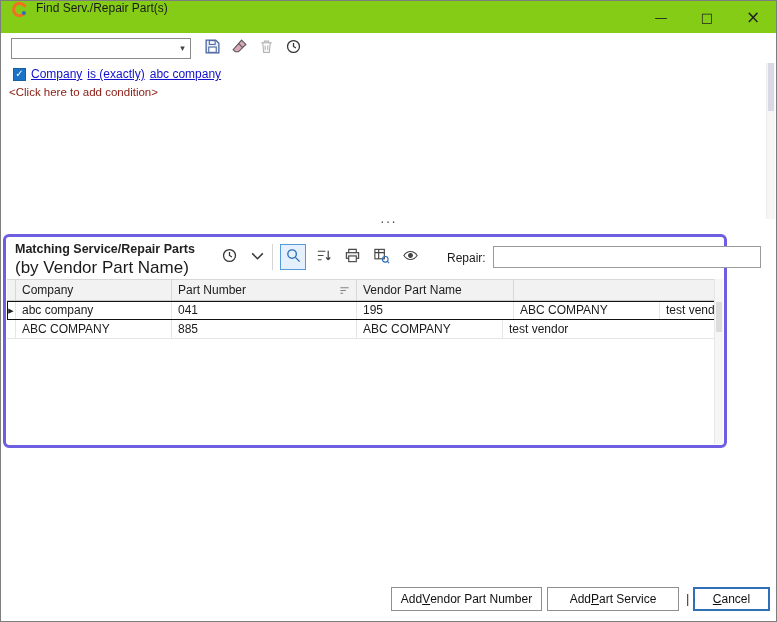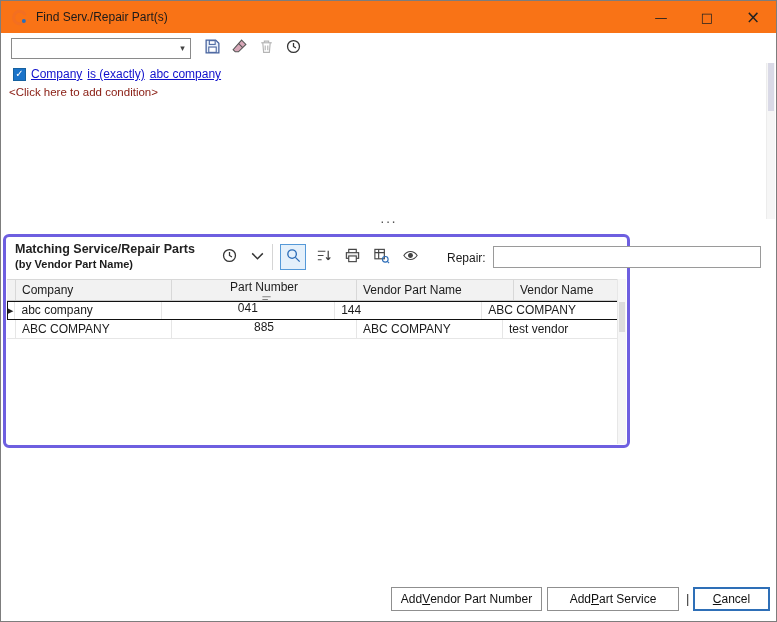"Find Serv./Repair Part(s)" .titlebar { align-items: center -> none; background: #f97316 -> #84cc16 }
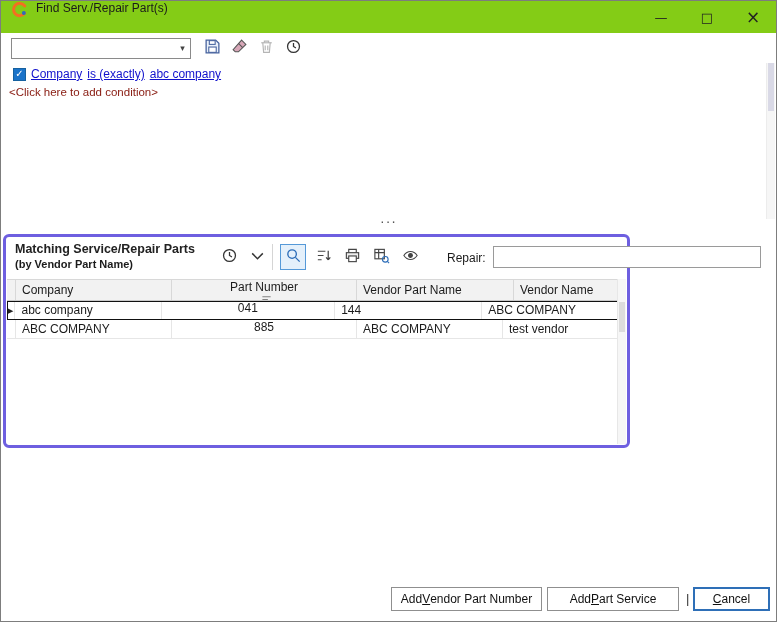"Matching Service/Repair Parts" .results-panel { width: 627px -> 724px }
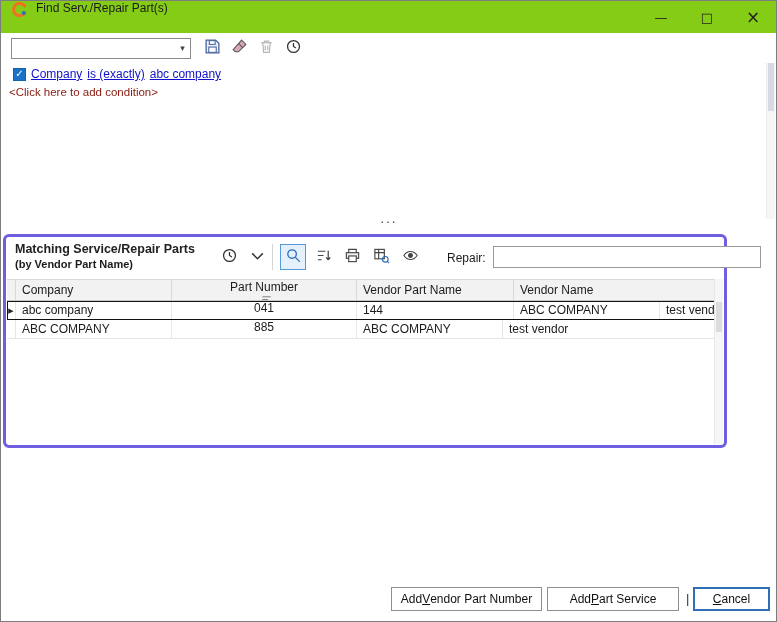"(by Vendor Part Name)" .rp-subtitle { font-size: 11px -> 17px; font-weight: bold -> normal }
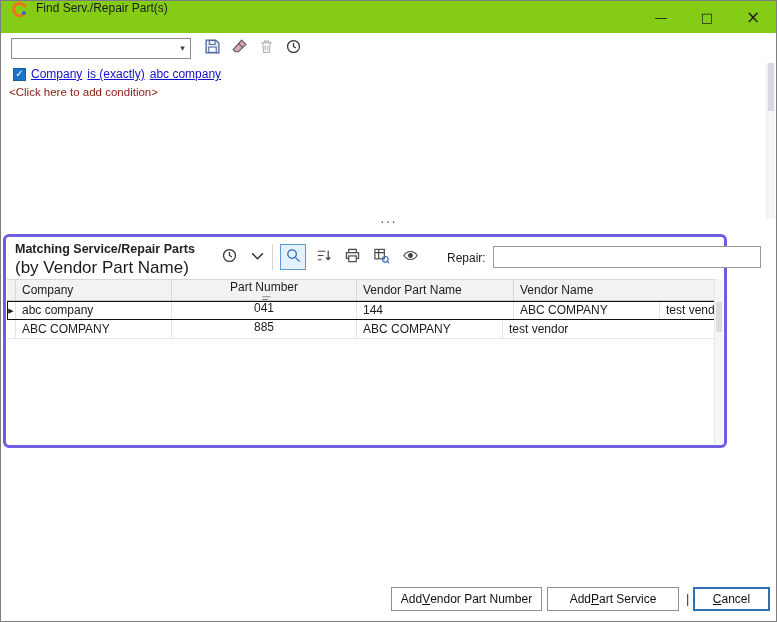"Part Number" .col-part { flex-direction: column -> none }
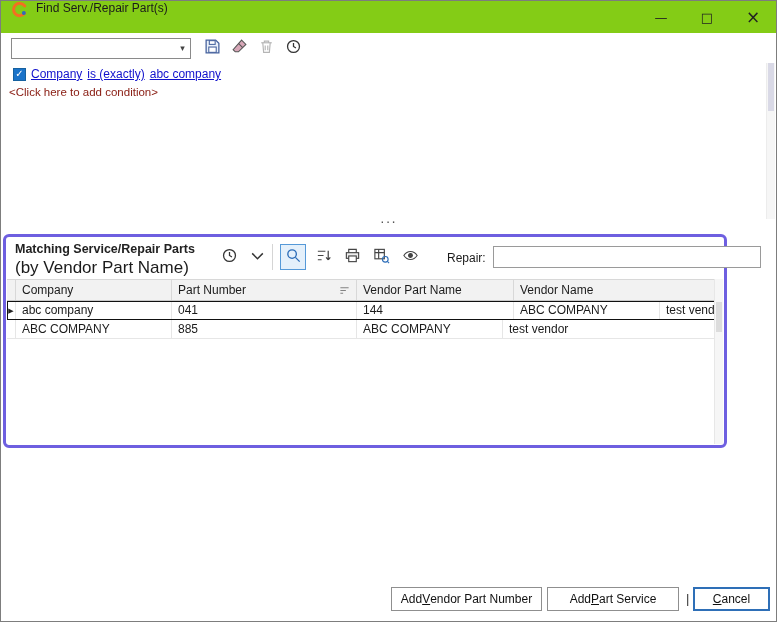"Vendor Name" div.cell { html: <div> <span>Vendor Name</span> </div> -> none }
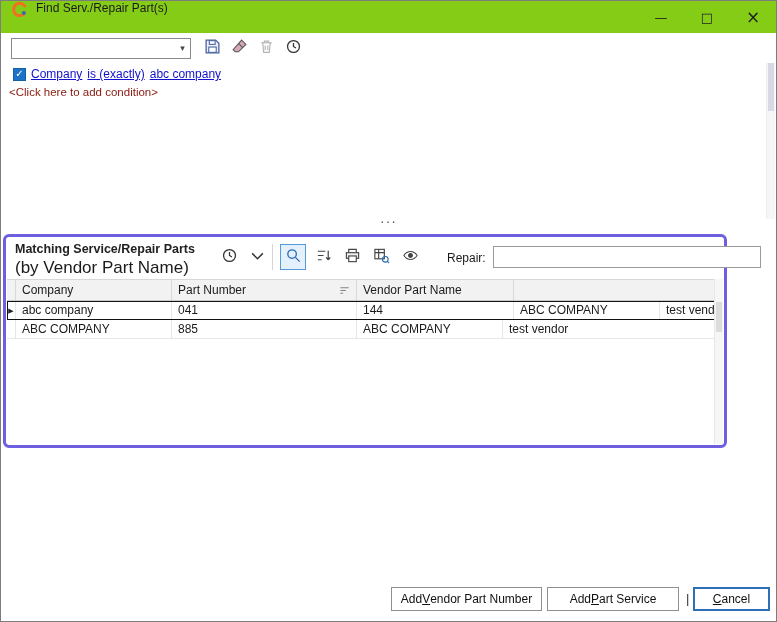"144" div.cell { text: 144 -> 195 }
